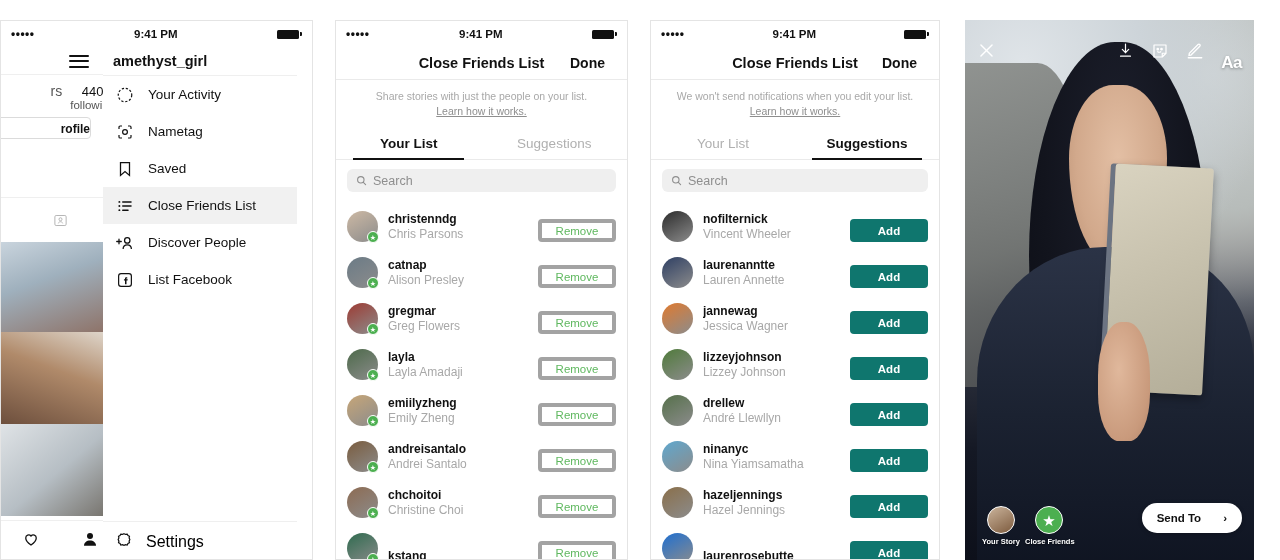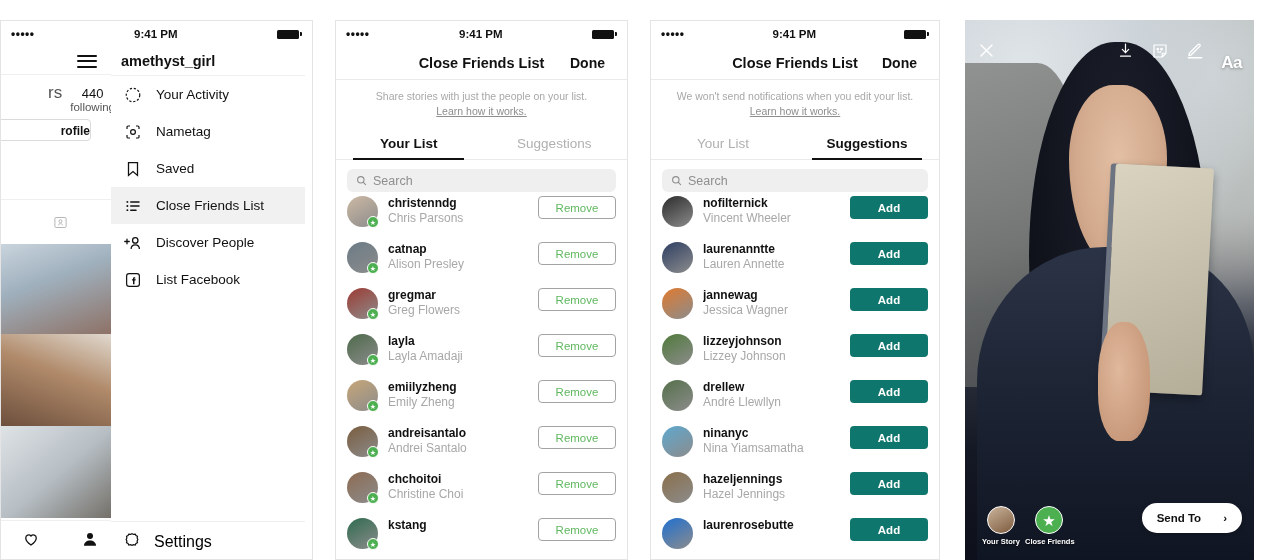"amethyst_girl" .p1 .menu { left: 110px -> 102px }
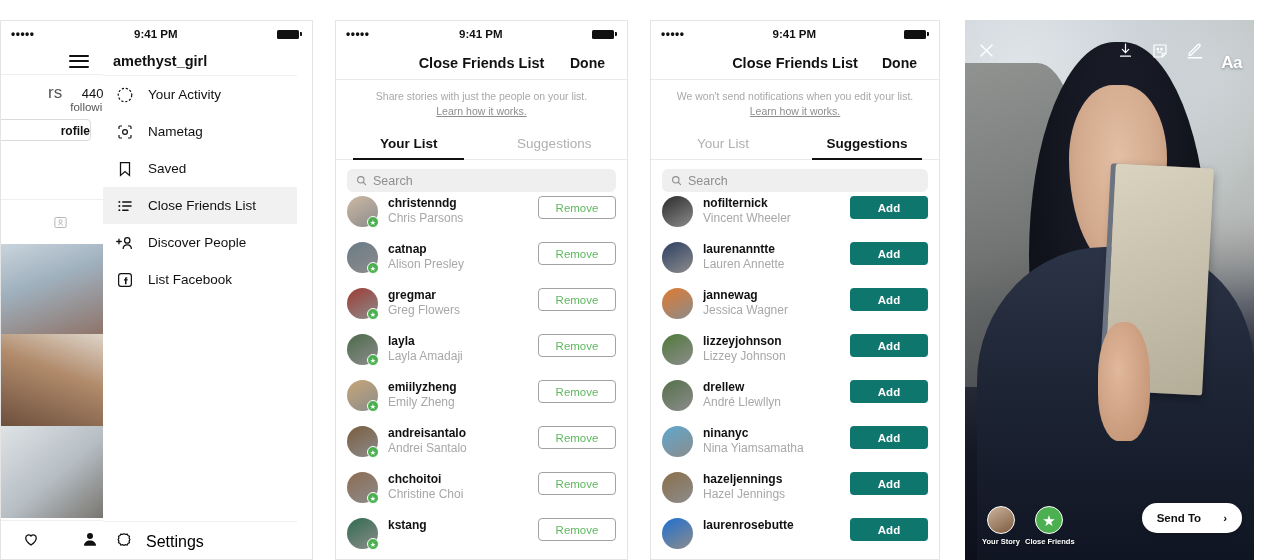"rs" .u-cut { font-size: 17px -> 14px }
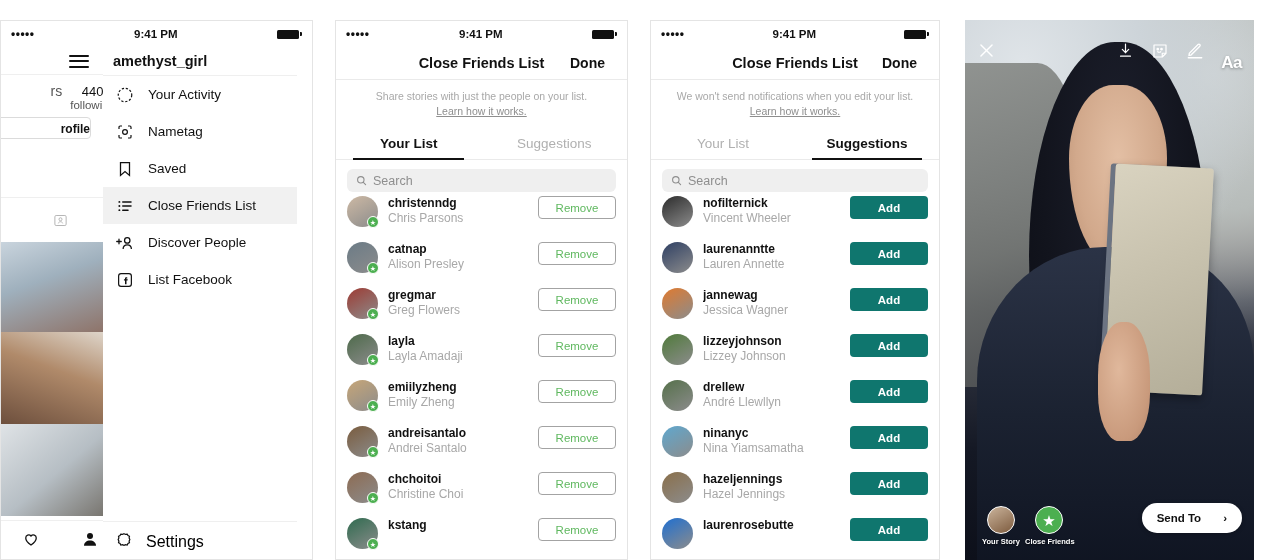"christenndg" .prow { align-items: flex-start -> flex-end }
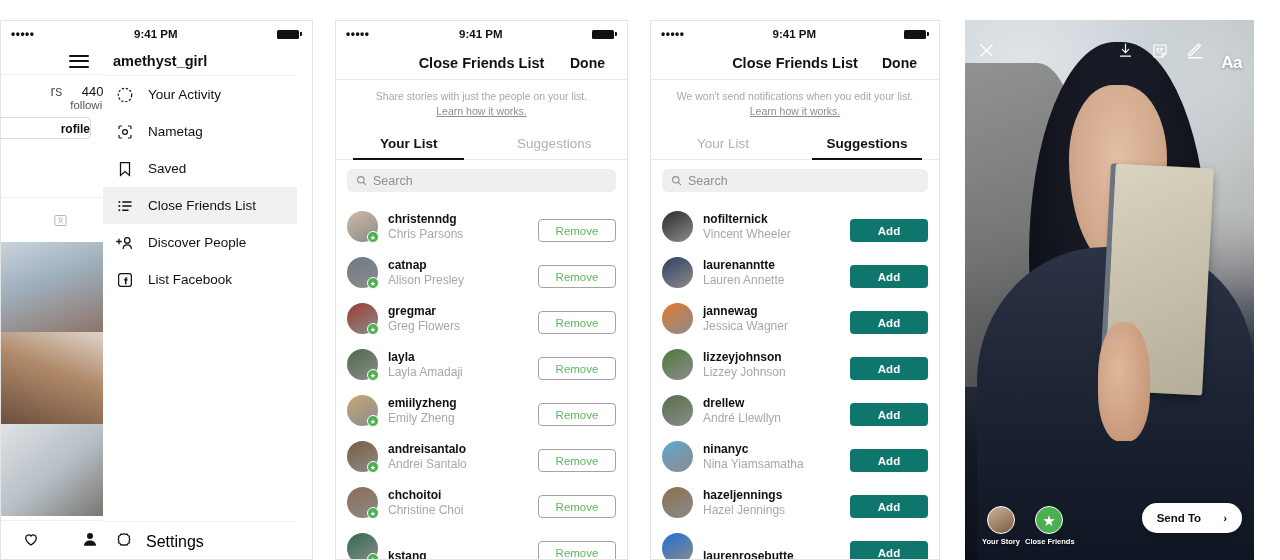"Remove" .btn-remove { border: 1px solid #a3a3a3 -> 4px solid #a3a3a3 }
